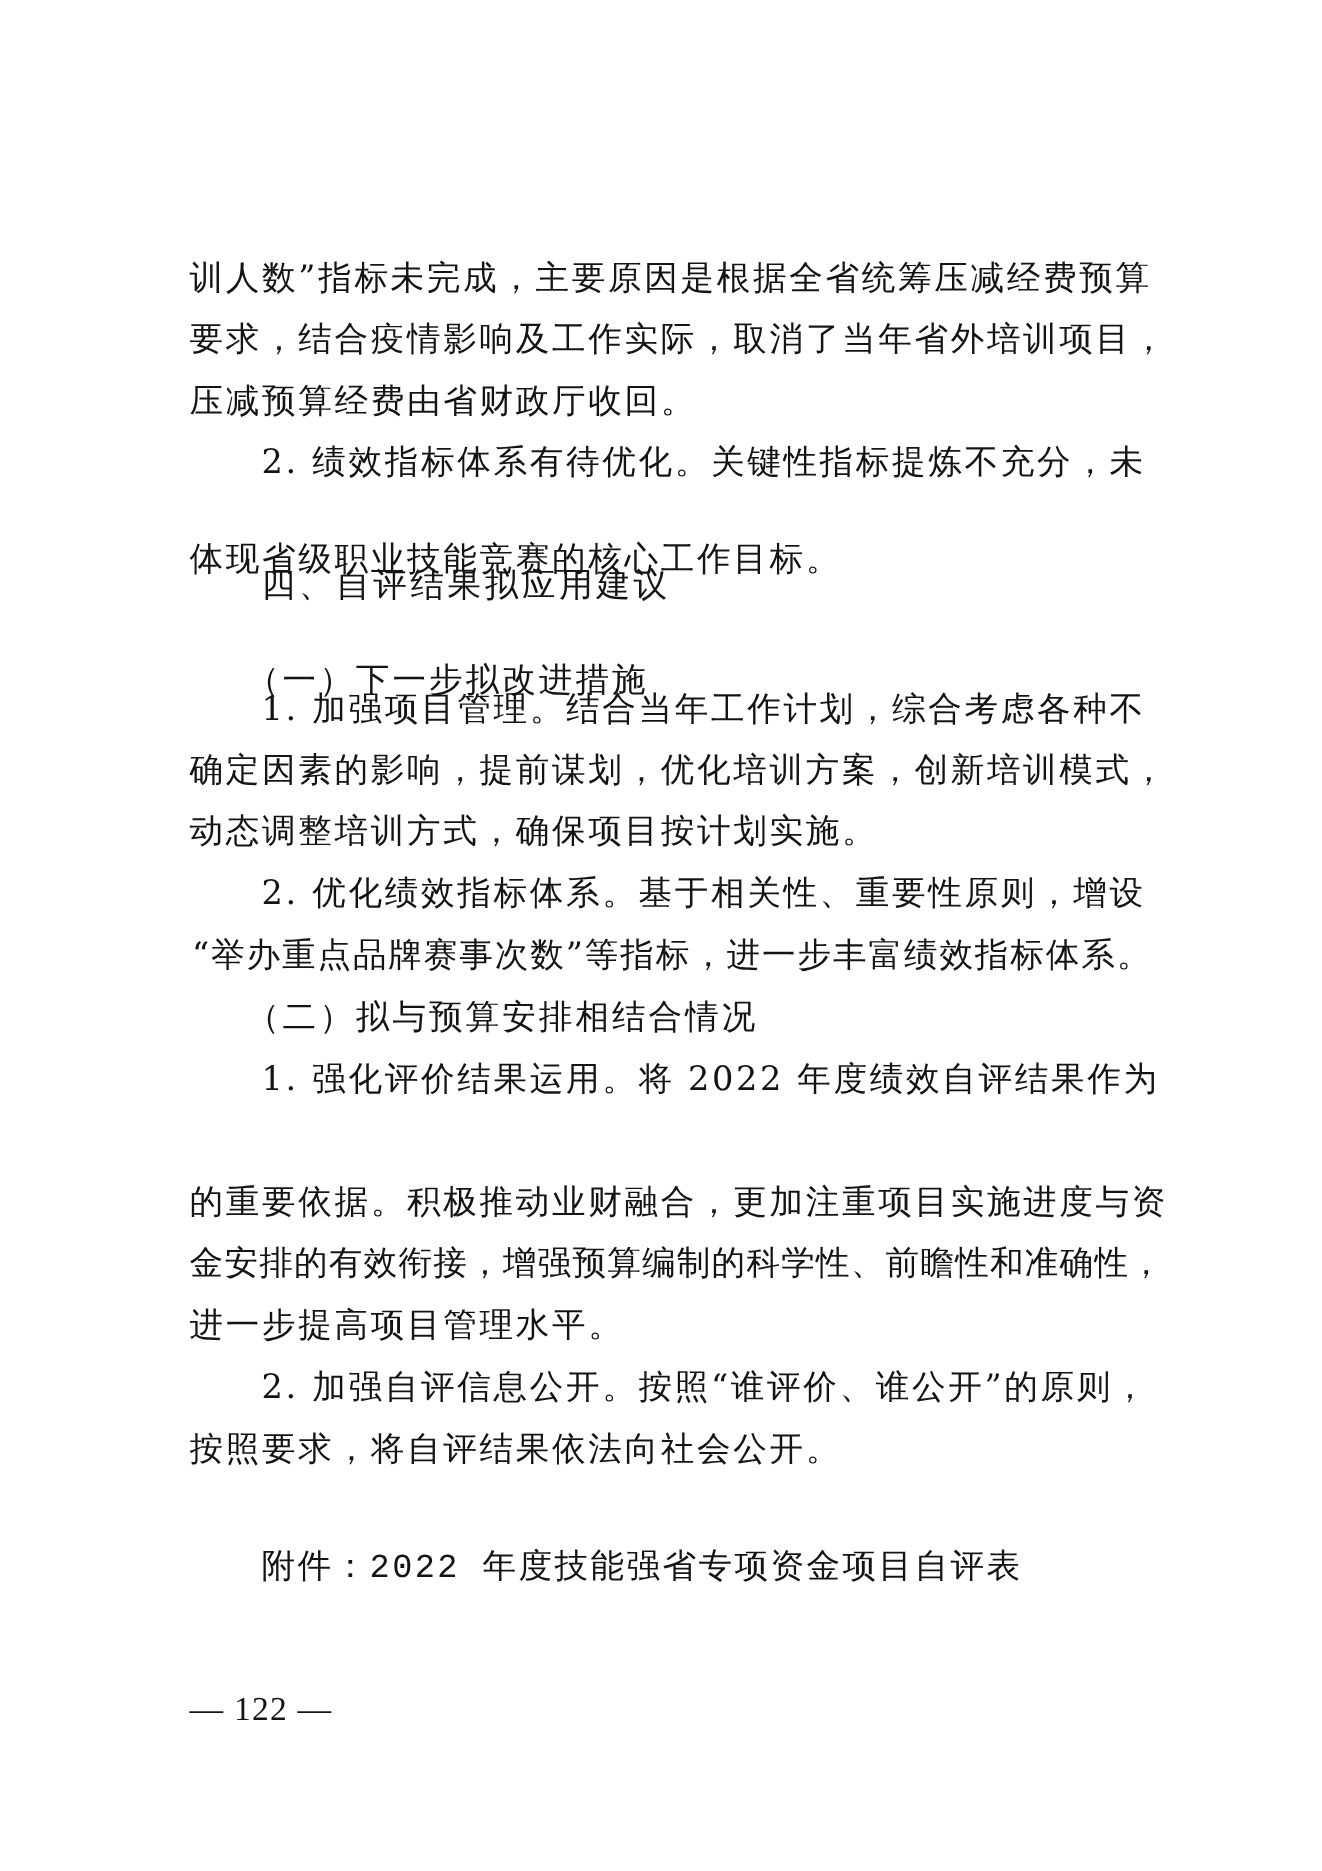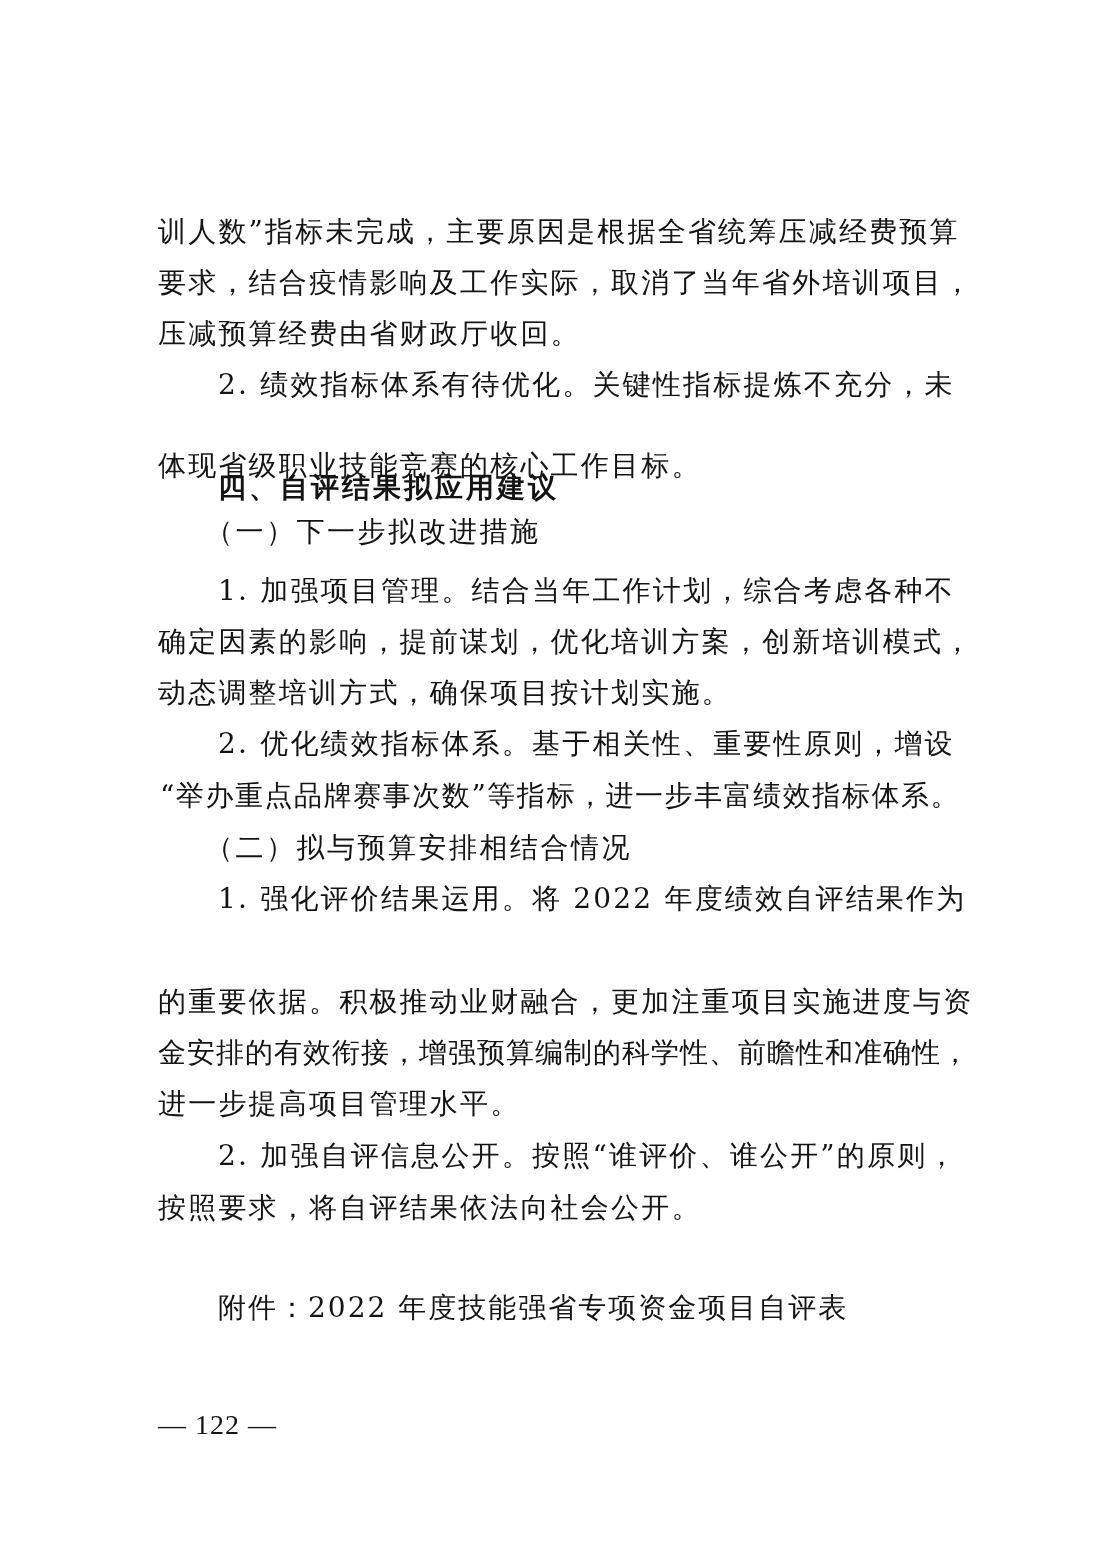"四、自评结果拟应用建议" .heading1 { font-weight: bold -> normal }
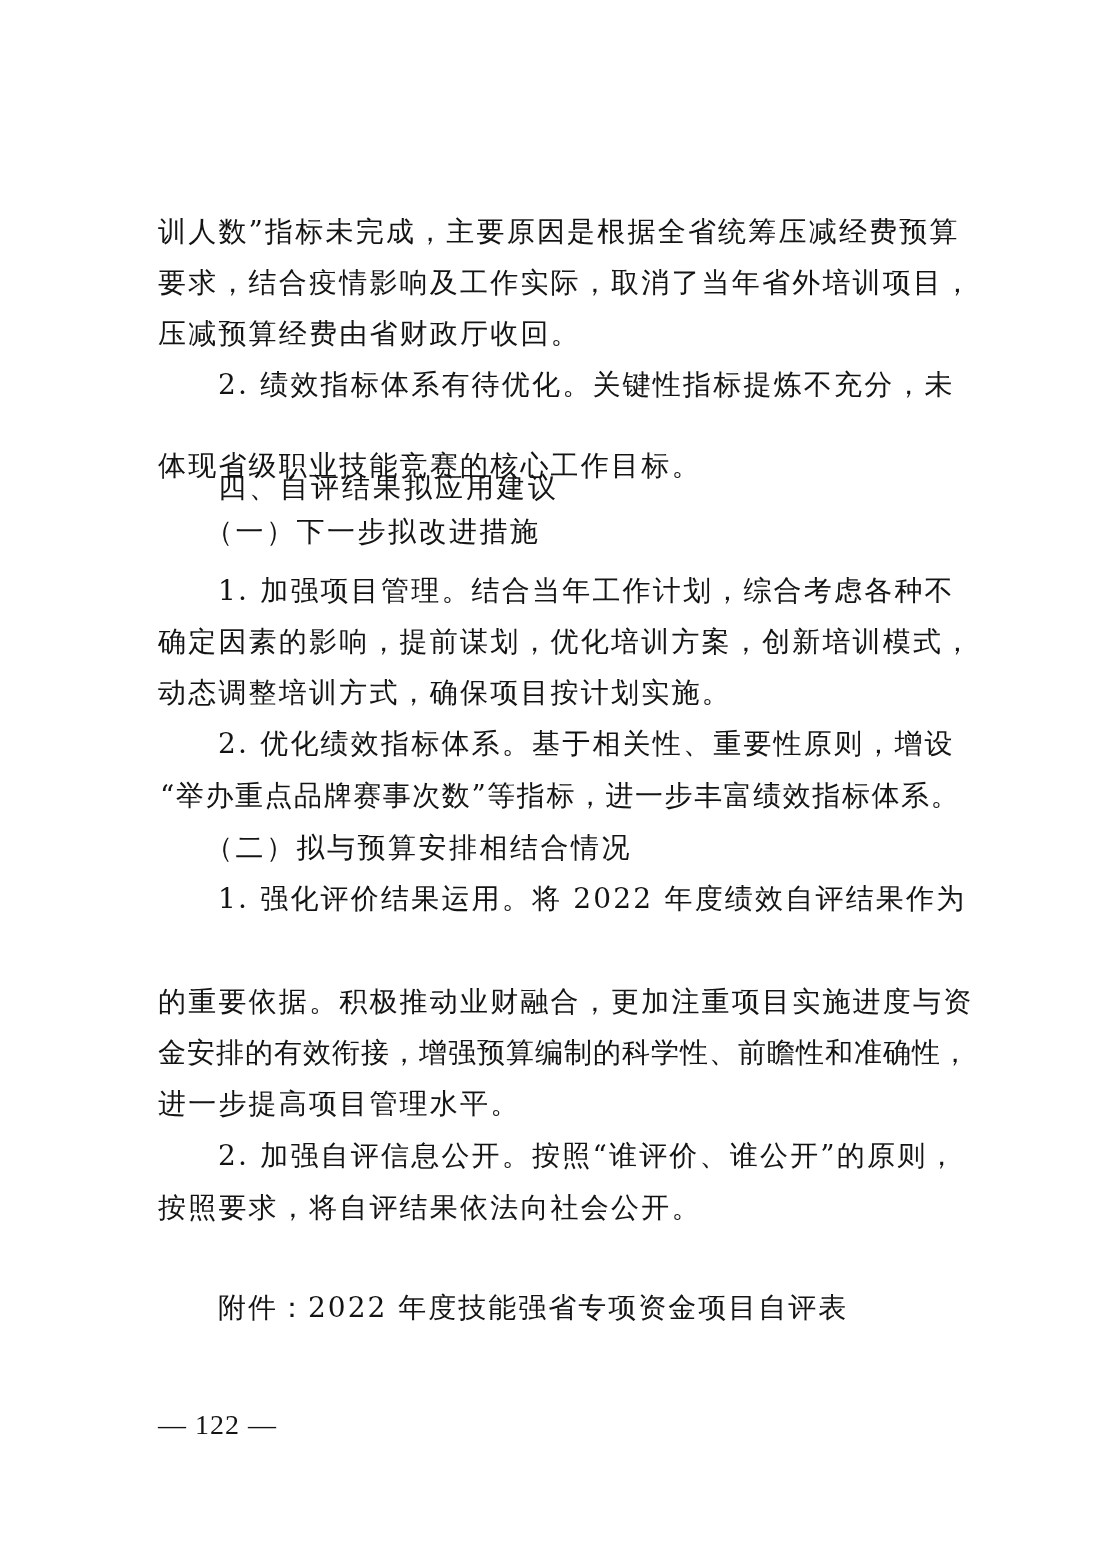"（一）下一步拟改进措施" div.line { top: 512px -> 547px }
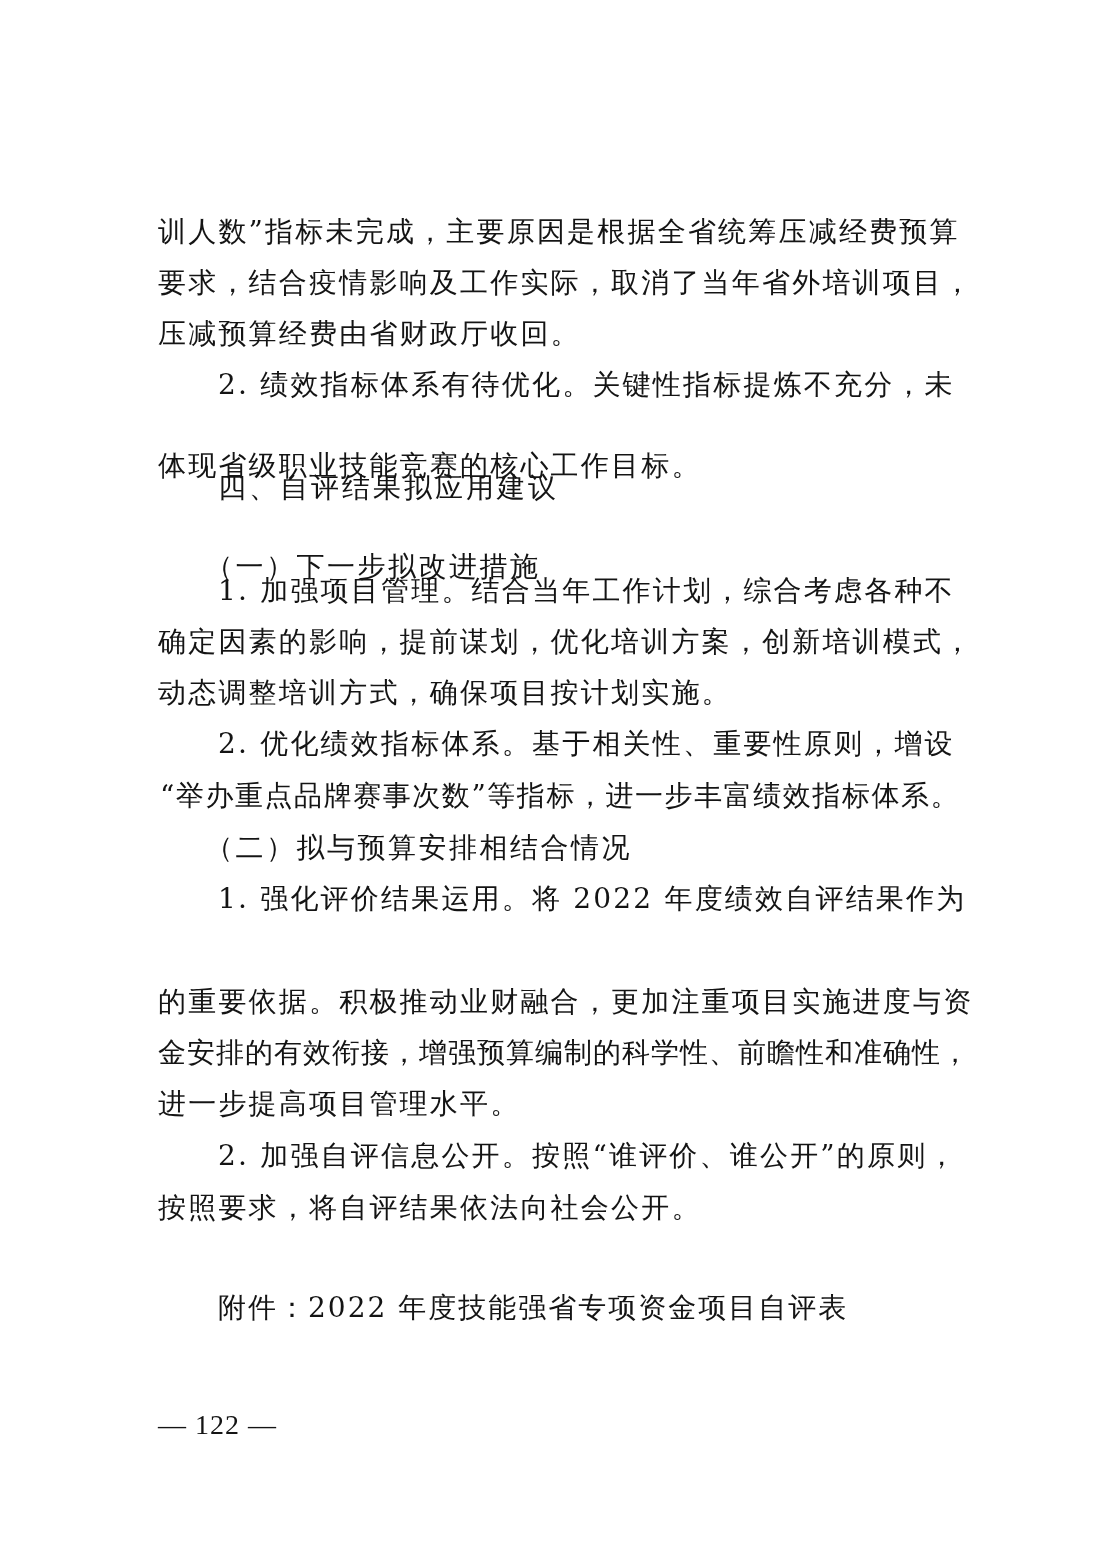"附件：2022 年度技能强省专项资金项目自评表" div.line { font-family: none -> Liberation Mono, monospace }
